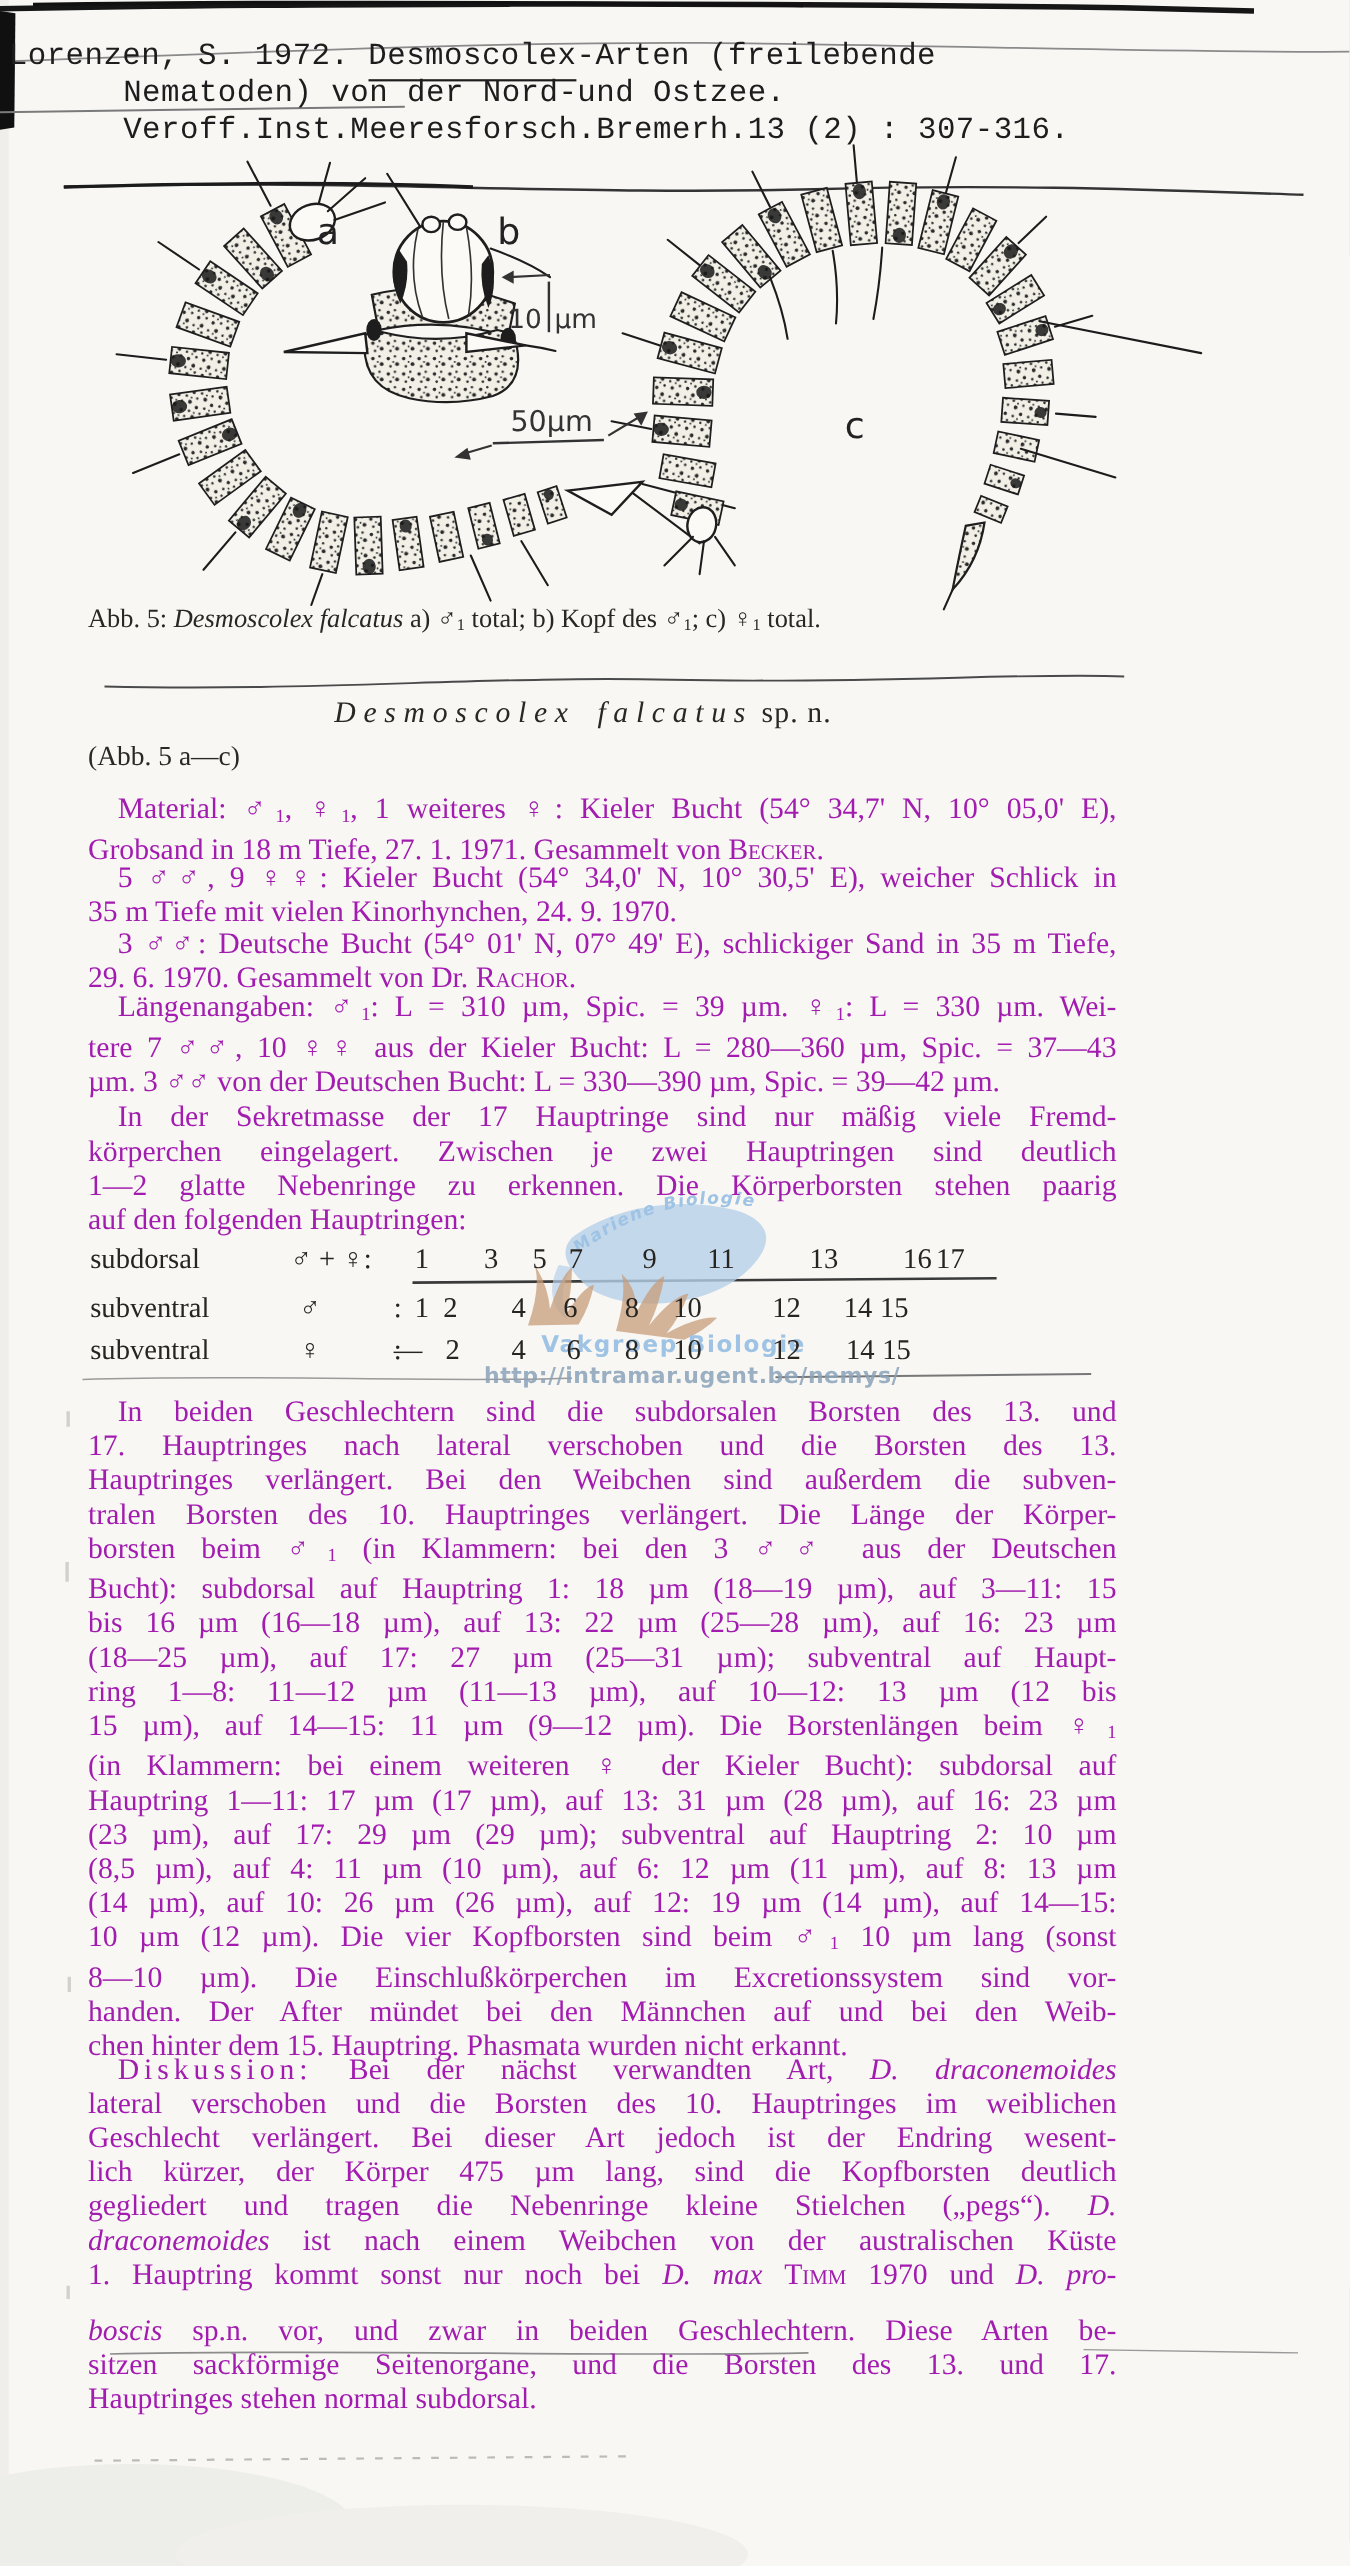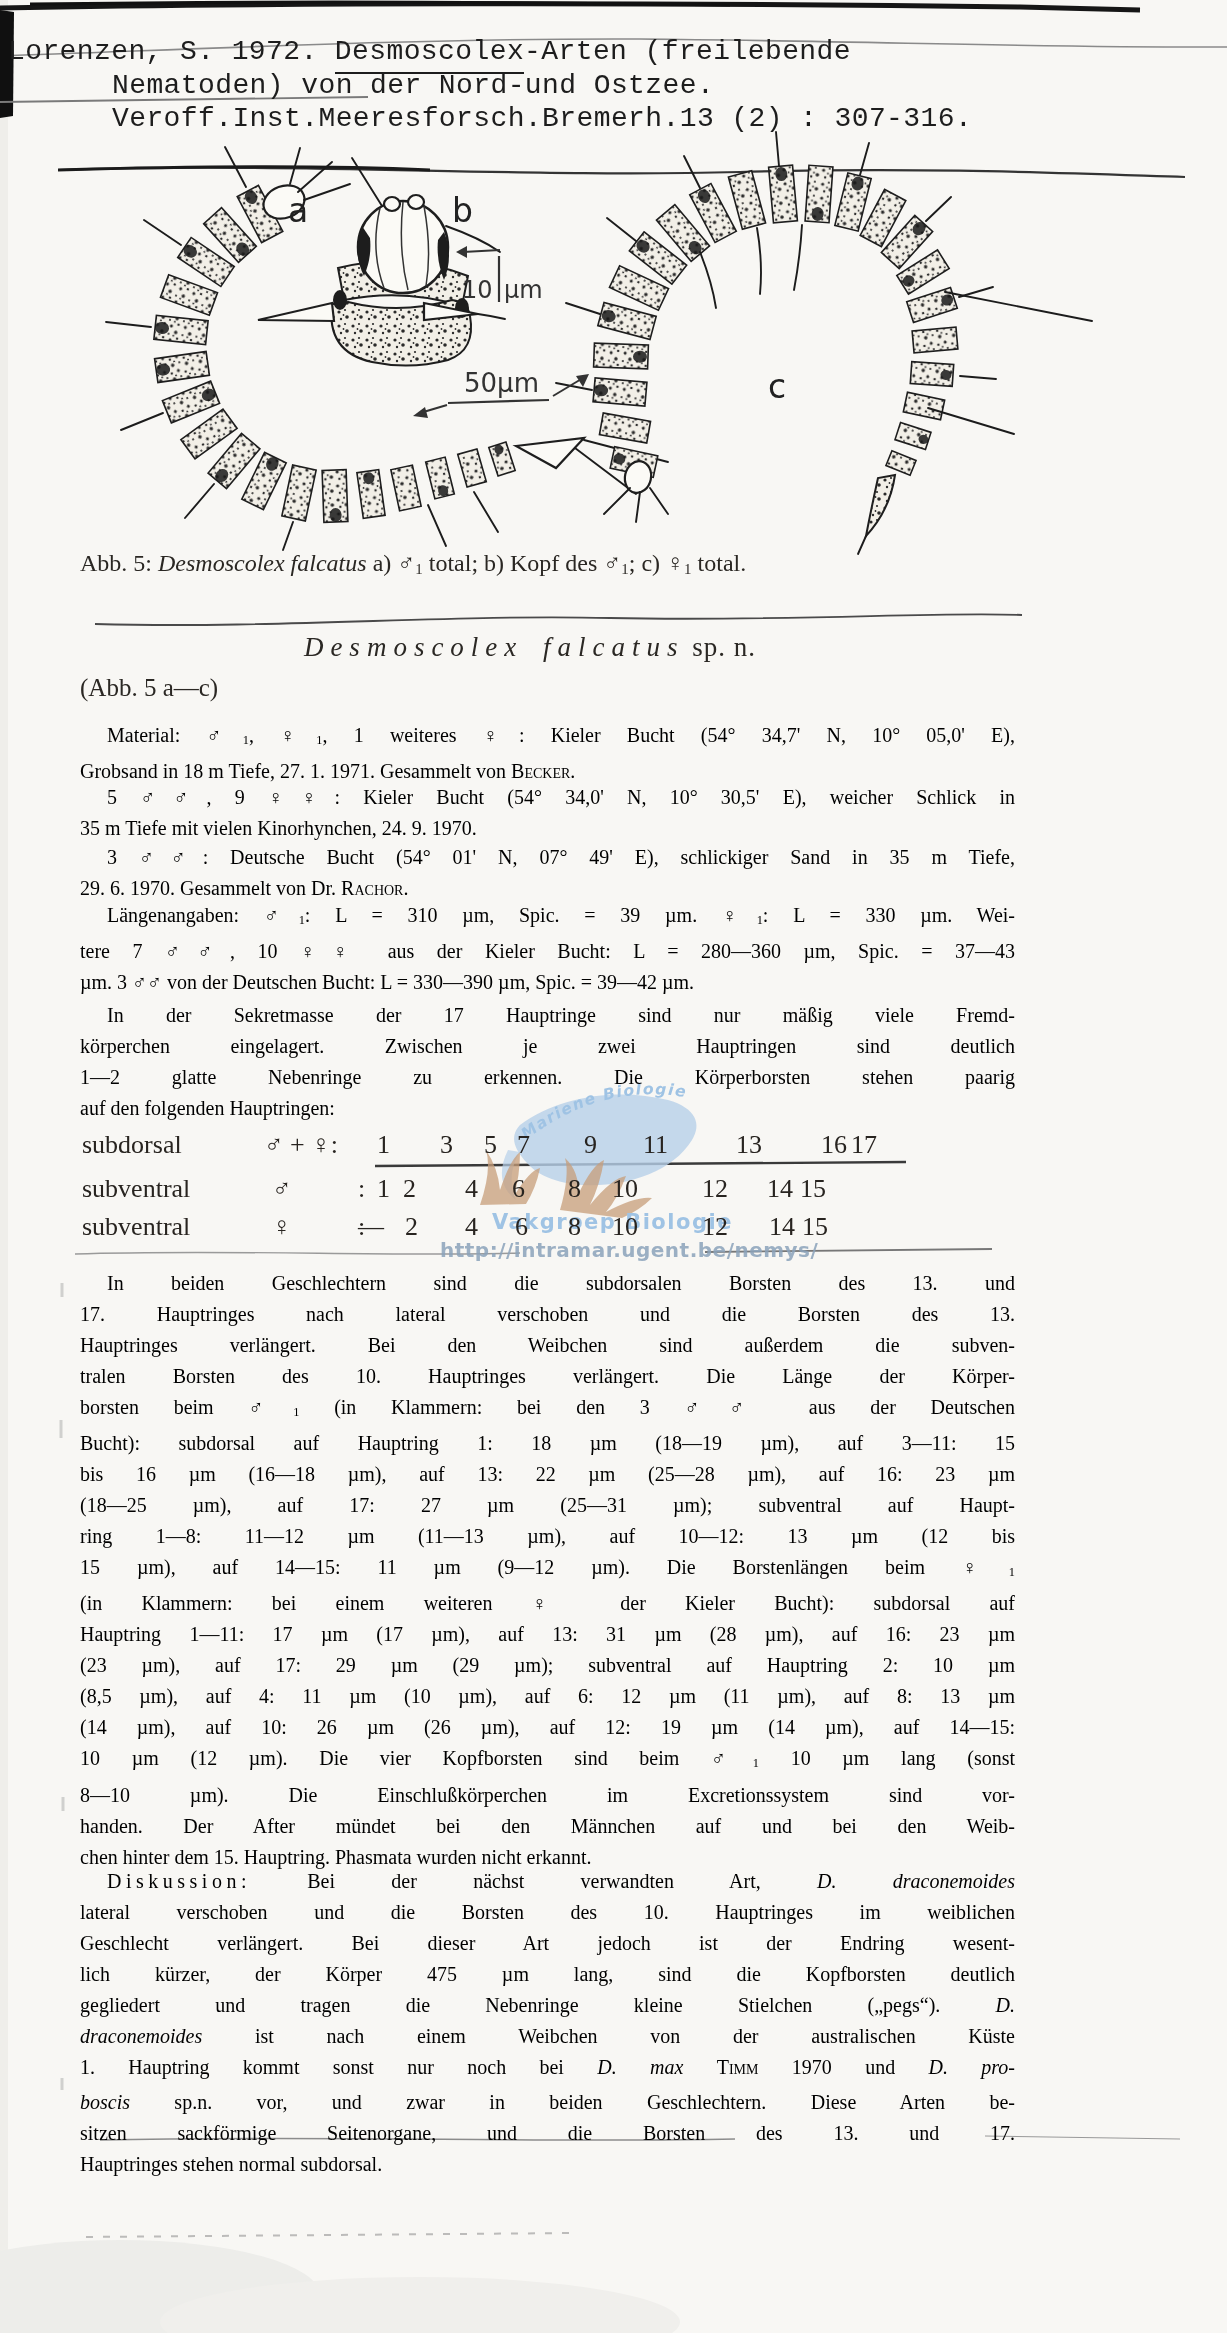"Material: ♂1, ♀1, 1 weiteres" .para { color: #000000 -> #a21caf; font-size: 20px -> 27px }
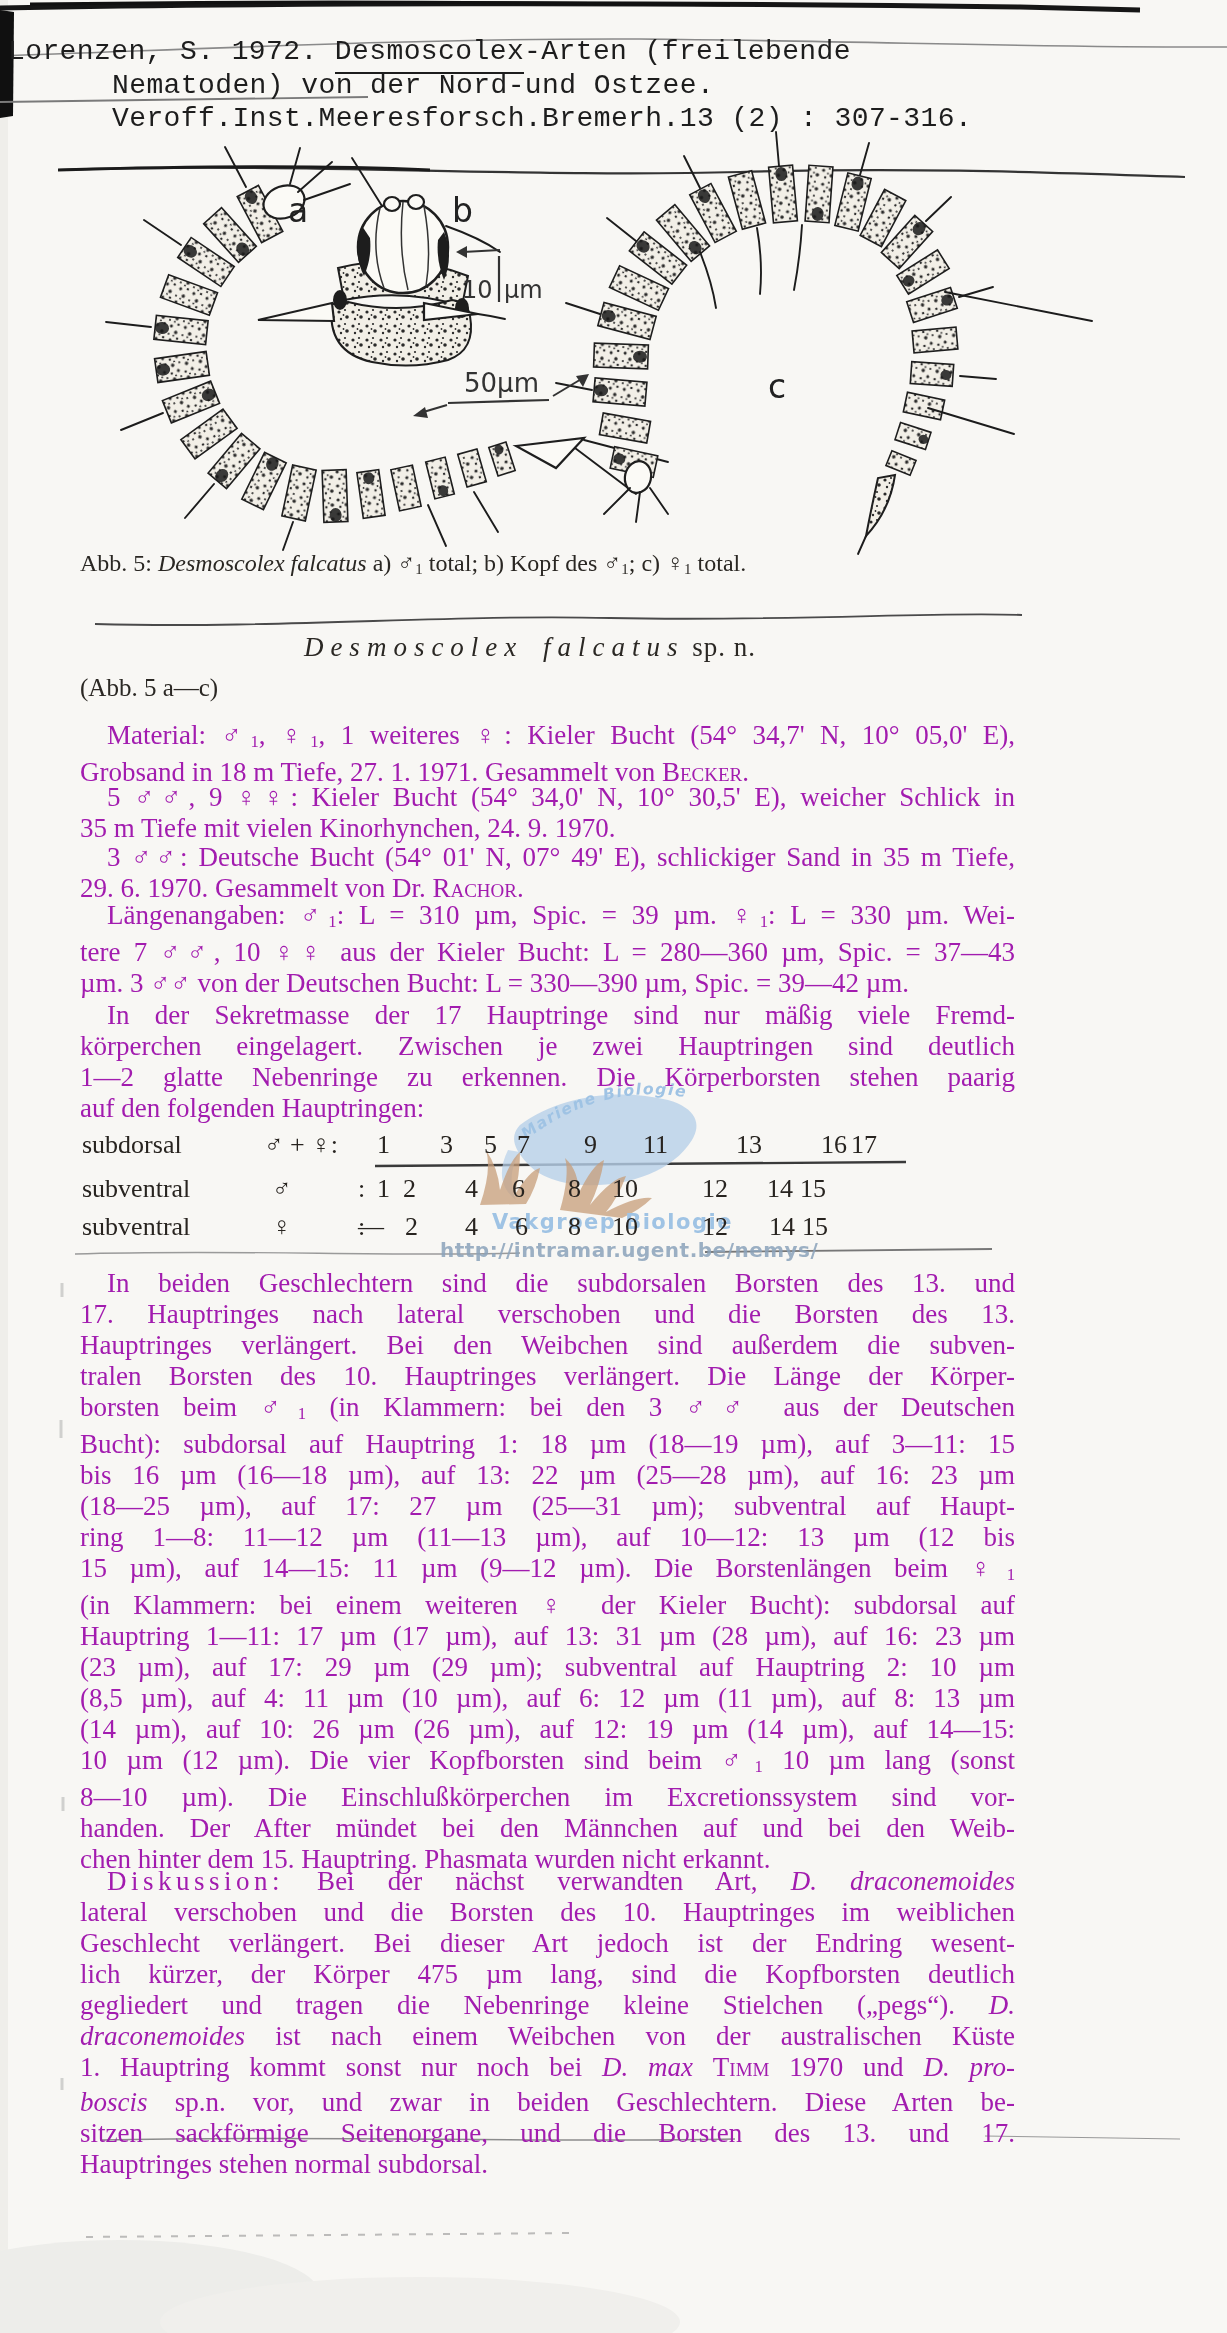"boscis sp.n. vor, und zwar" div.ln { margin-top: 4px -> 20px }
